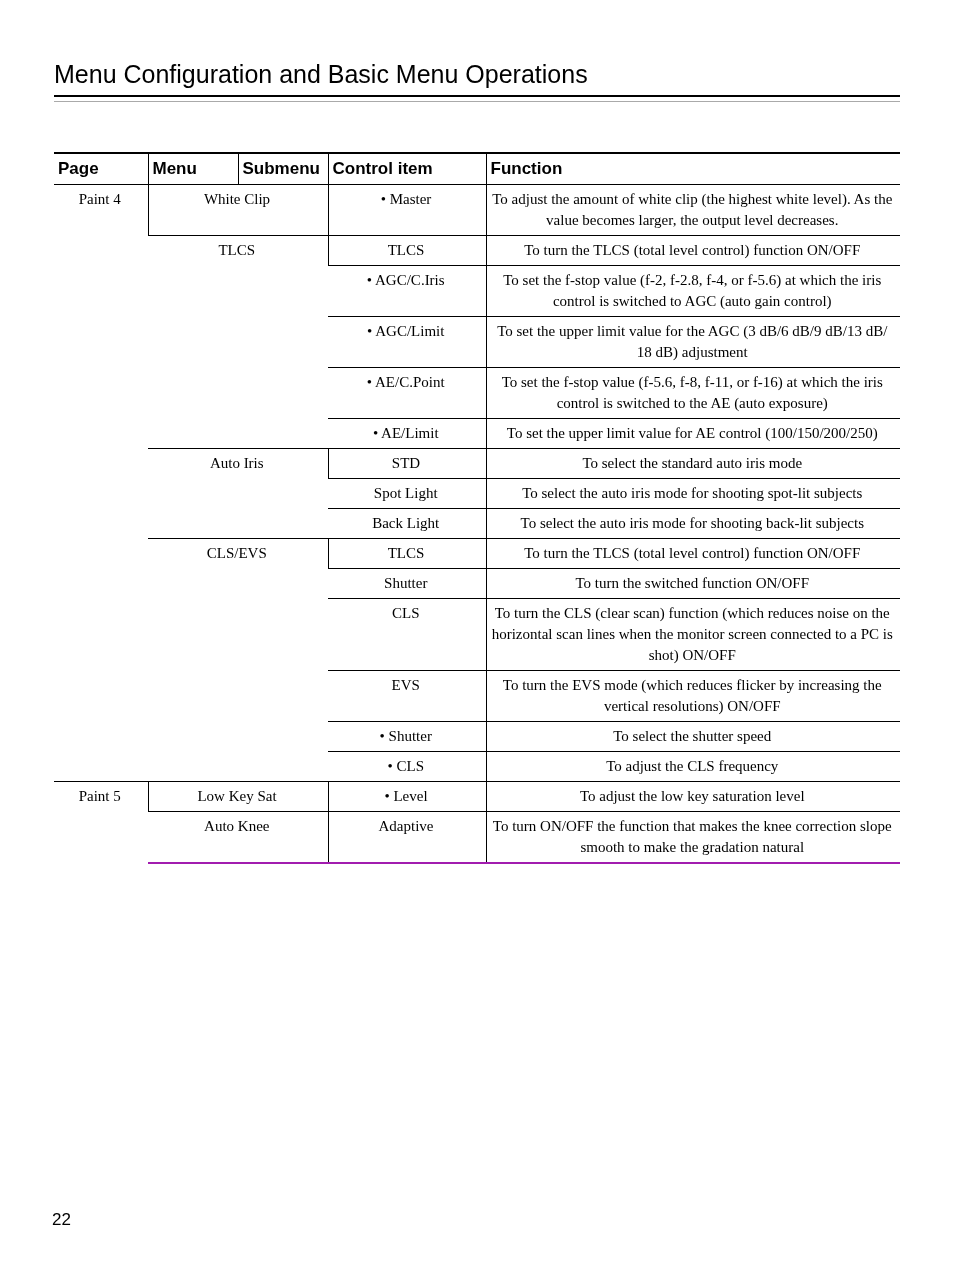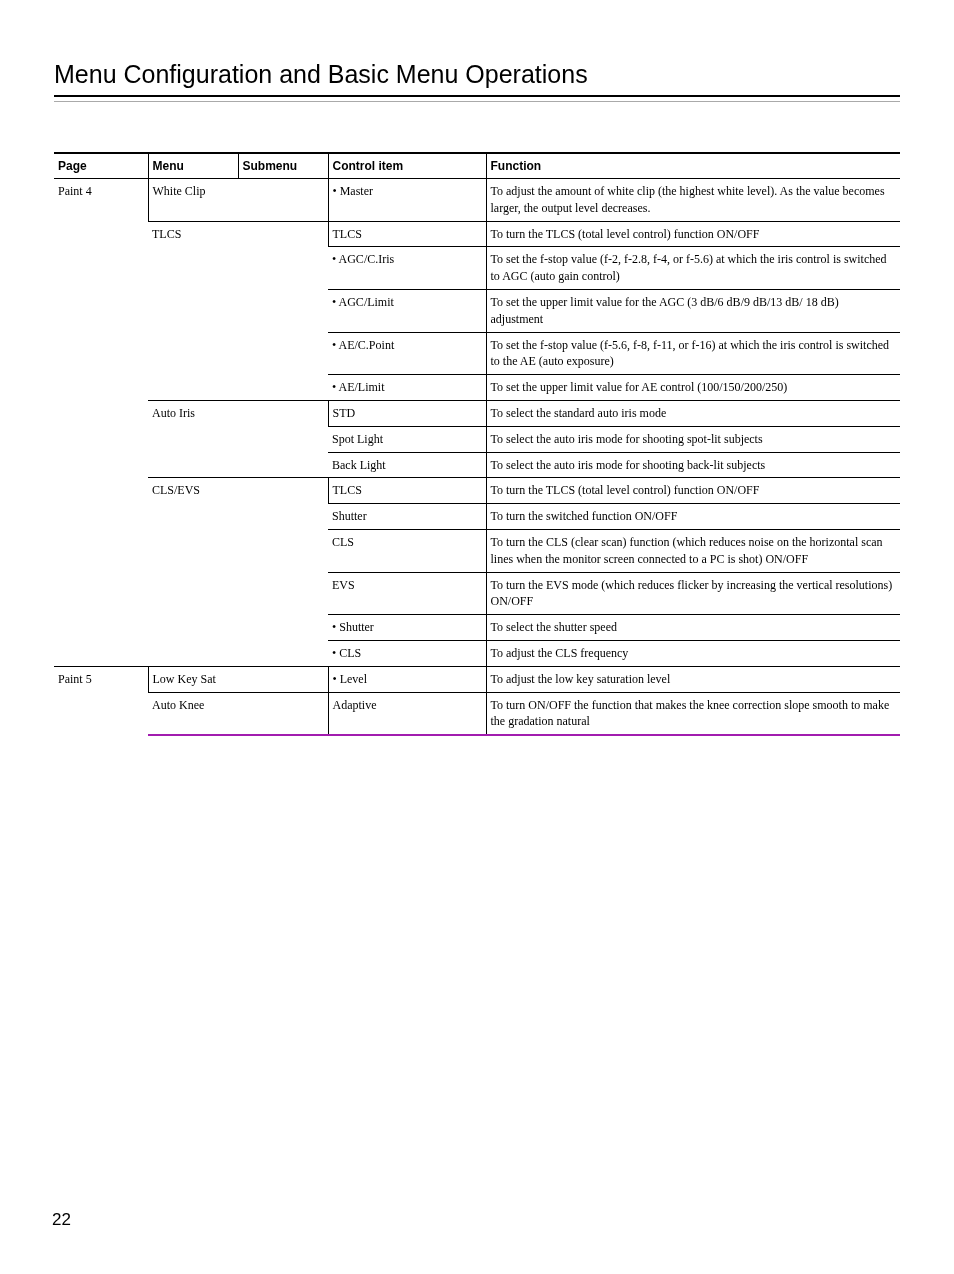"Page" thead th { font-size: 12px -> 17px }
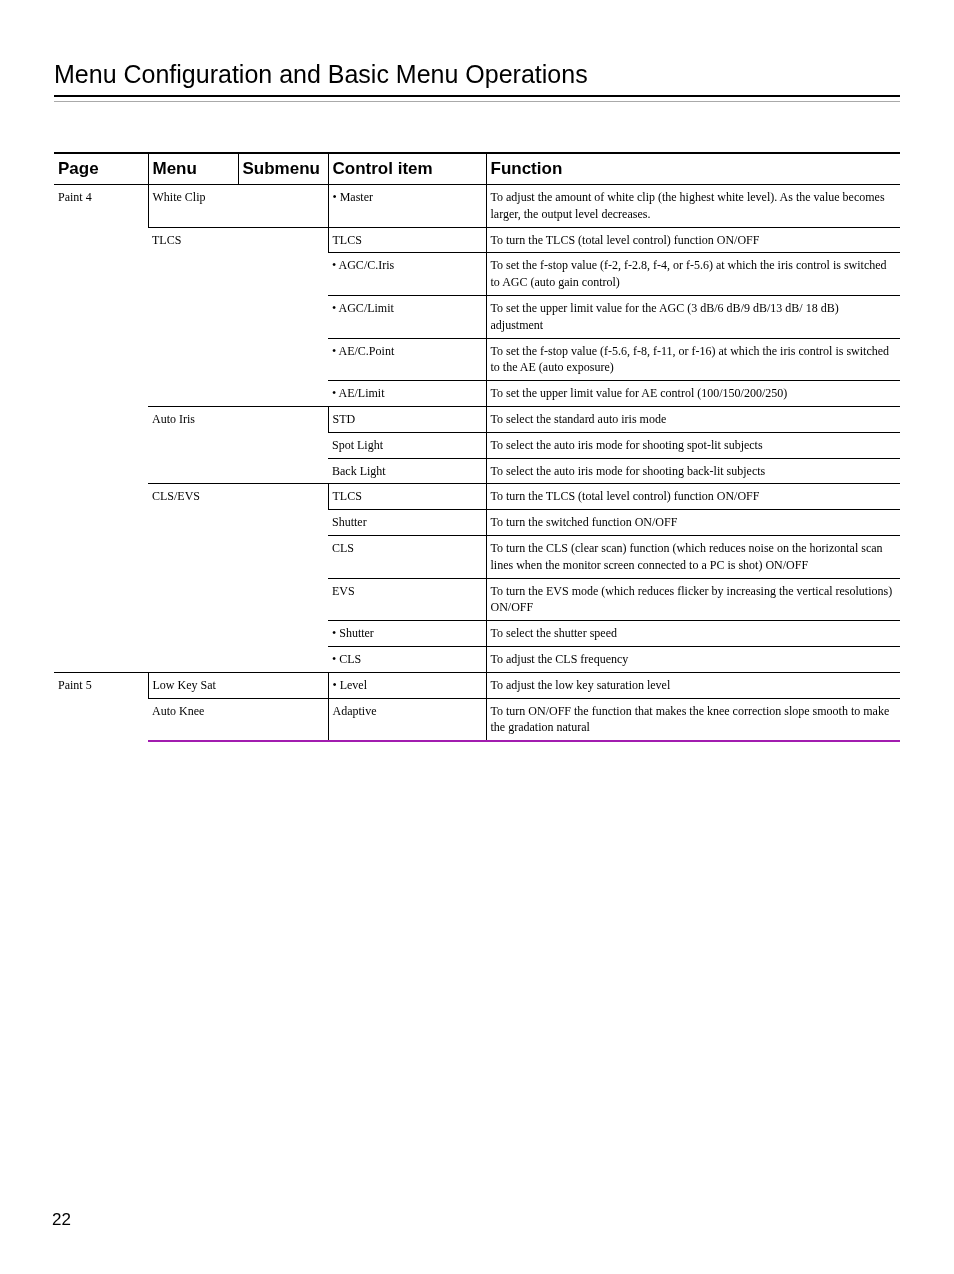"Paint 4" tbody td { font-size: 12px -> 15px; text-align: none -> center }
